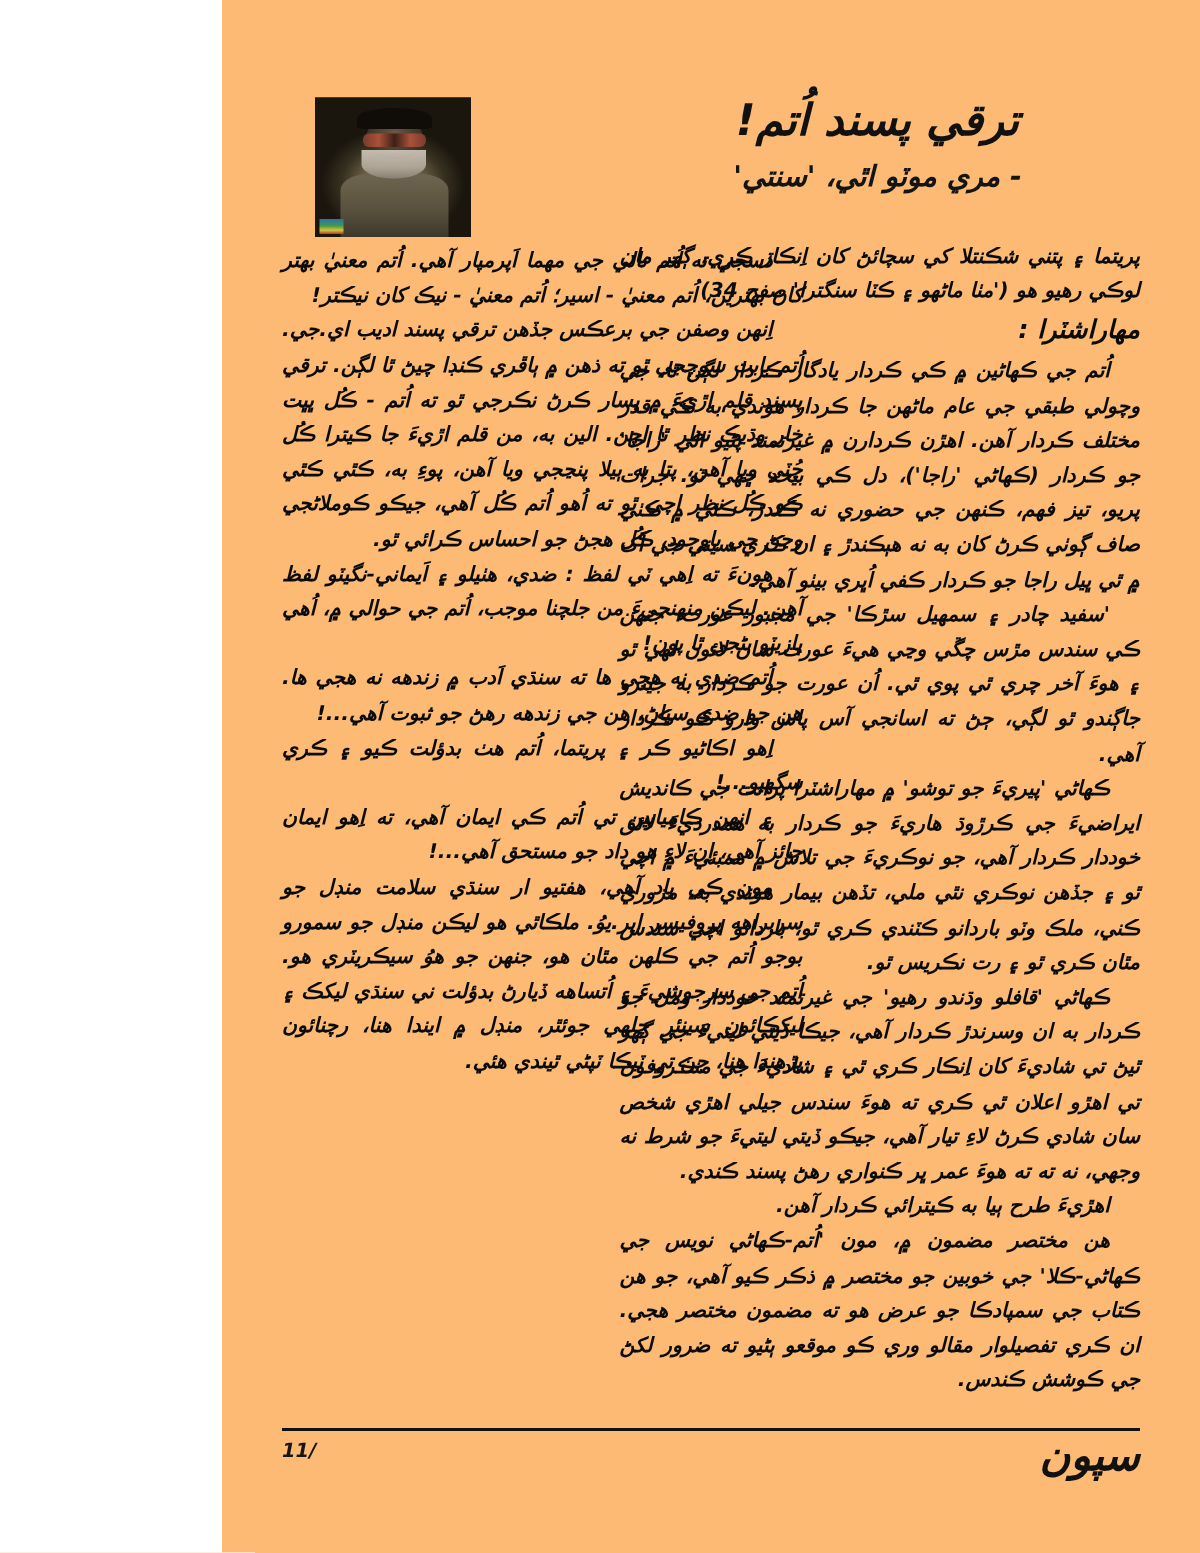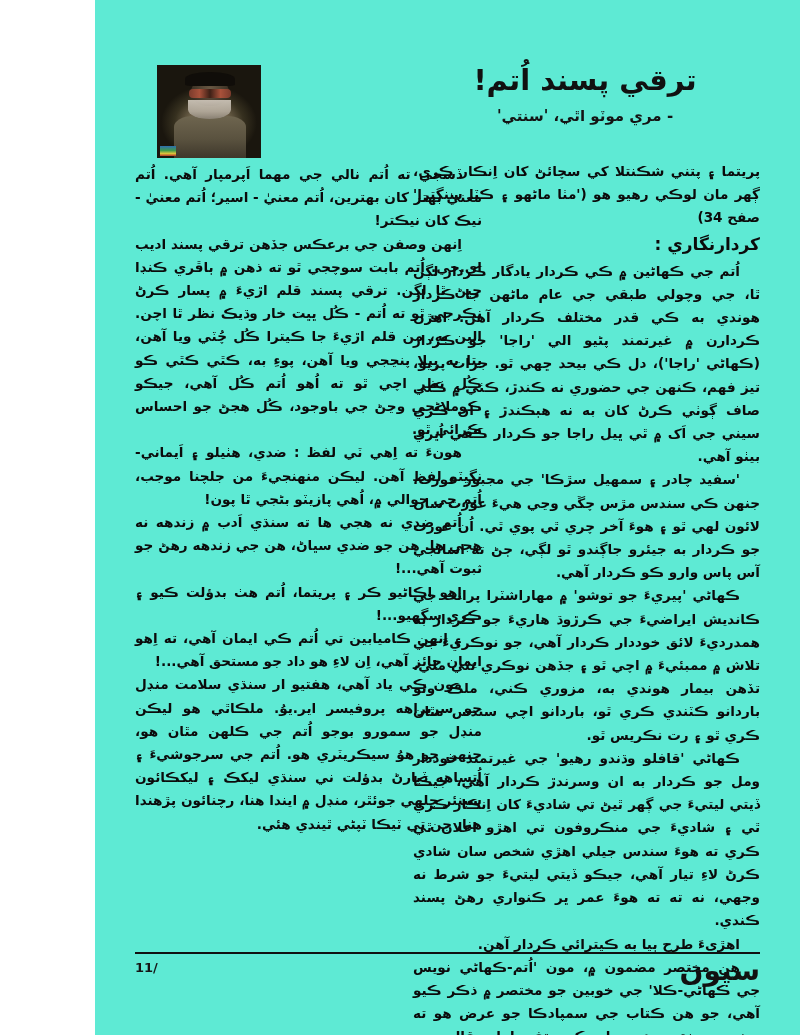"ترقي پسند اُتم!" .page { background: #5eead4 -> #fdba74; font-style: none -> italic; width: 705px -> 652px }
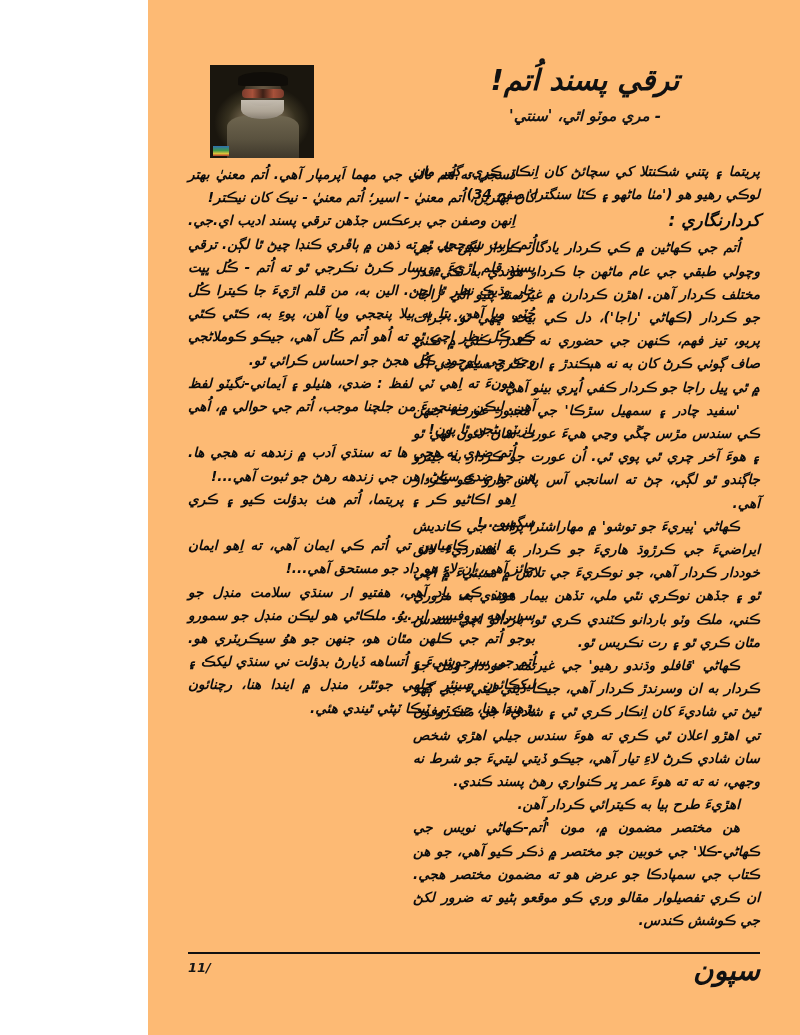"- مري موٽو اٿي، 'سنتي'" .article-byline { font-size: 15px -> 19px }
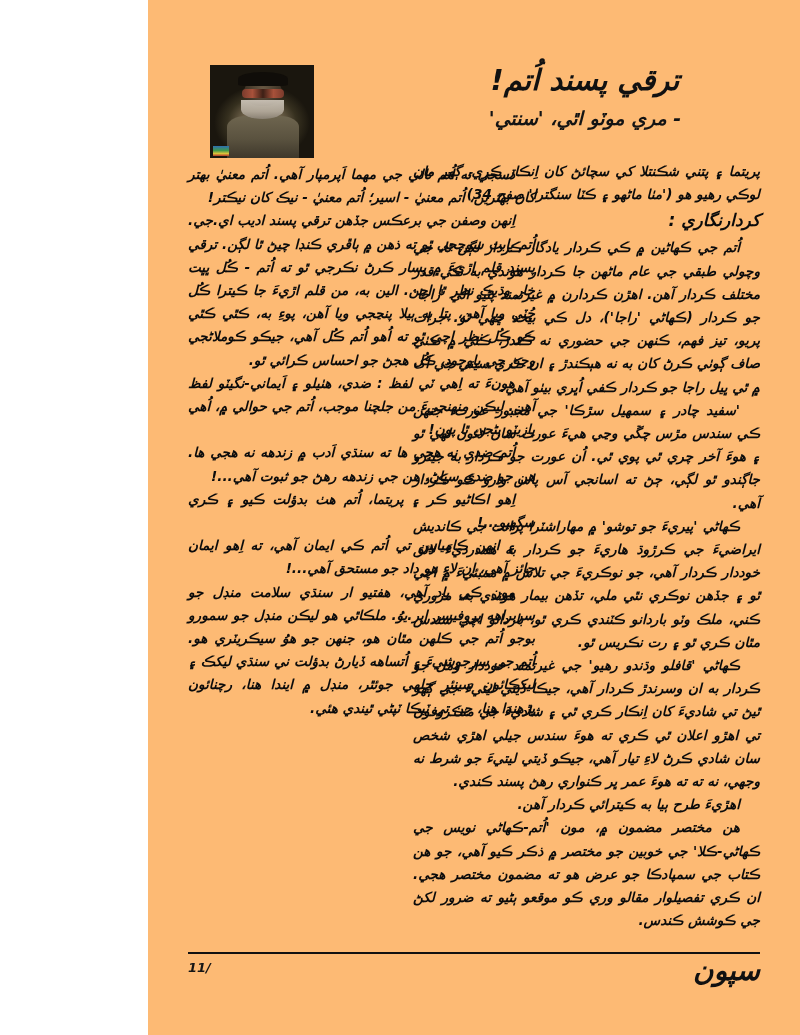"كردارنگاري :" p.section-head { text: كردارنگاري -> مهاراشٽرا }
